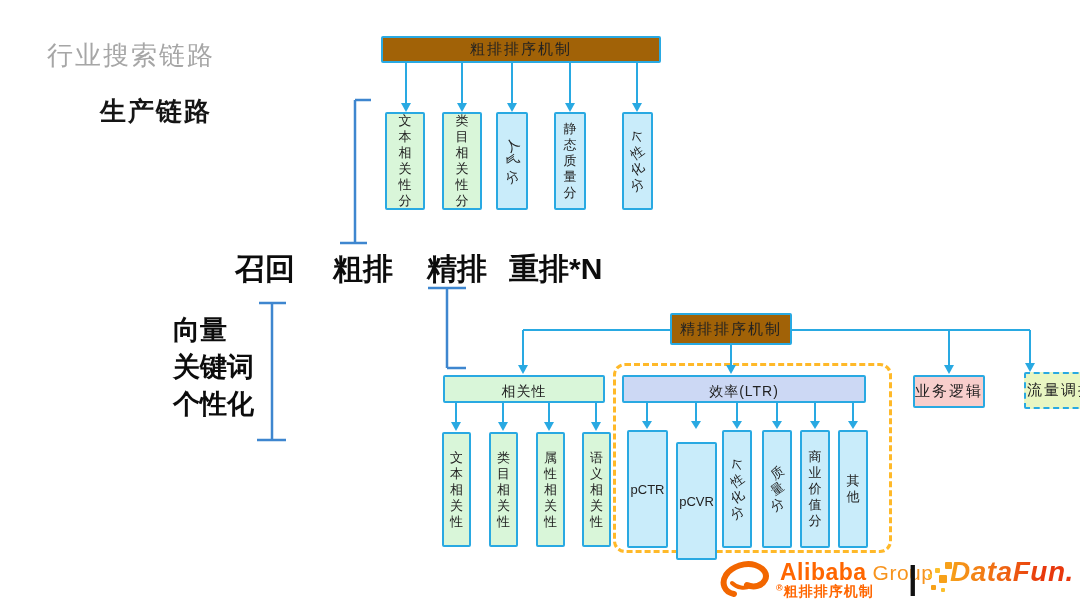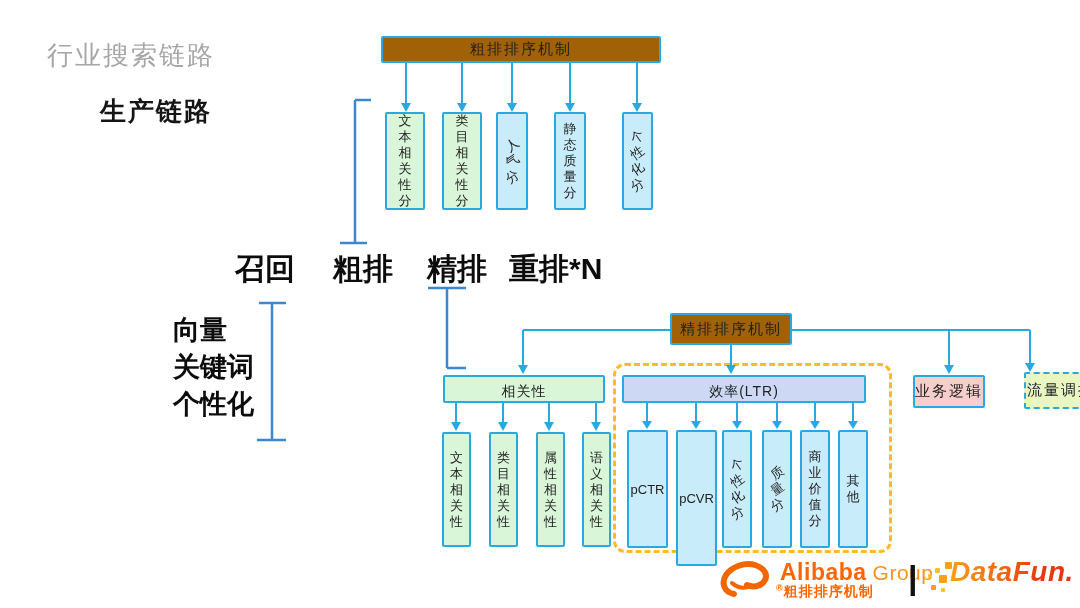"pCVR" div.box { height: 136px -> 118px; top: 430px -> 442px }
